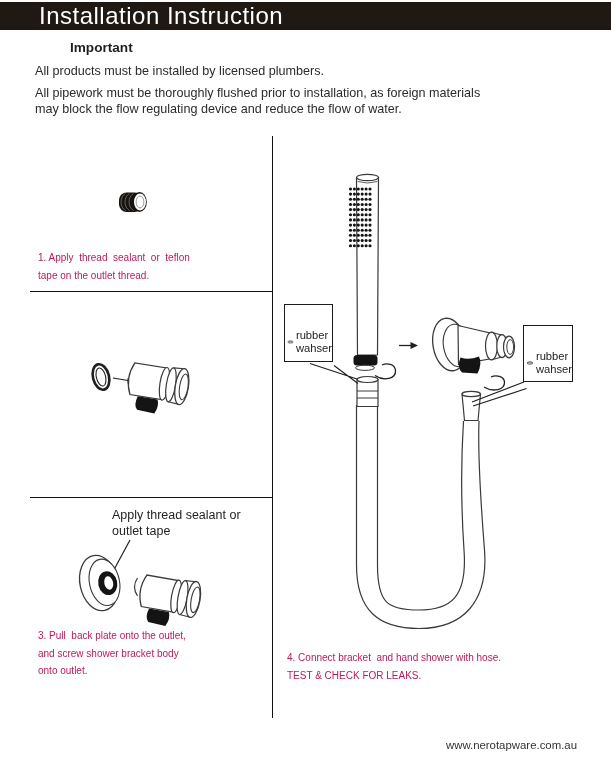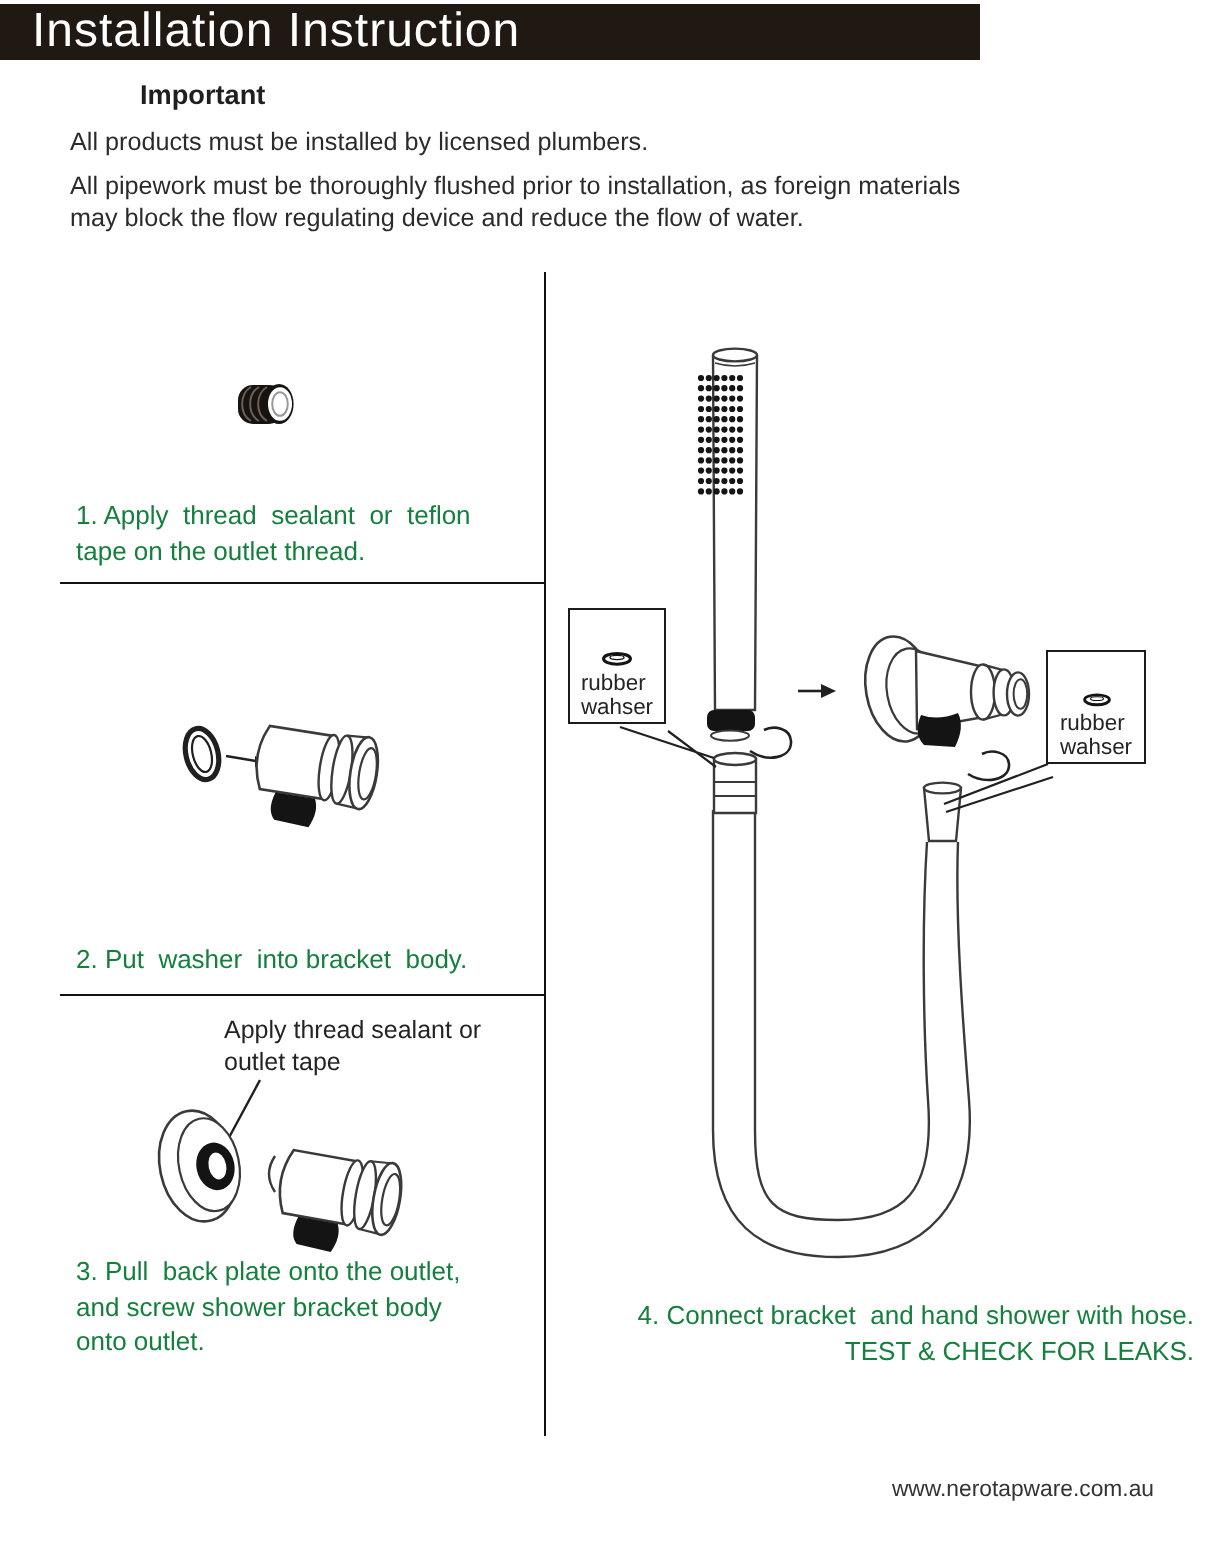"Installation Instruction" .header-bar { padding-left: 16px -> 39px; width: 490px -> 611px }
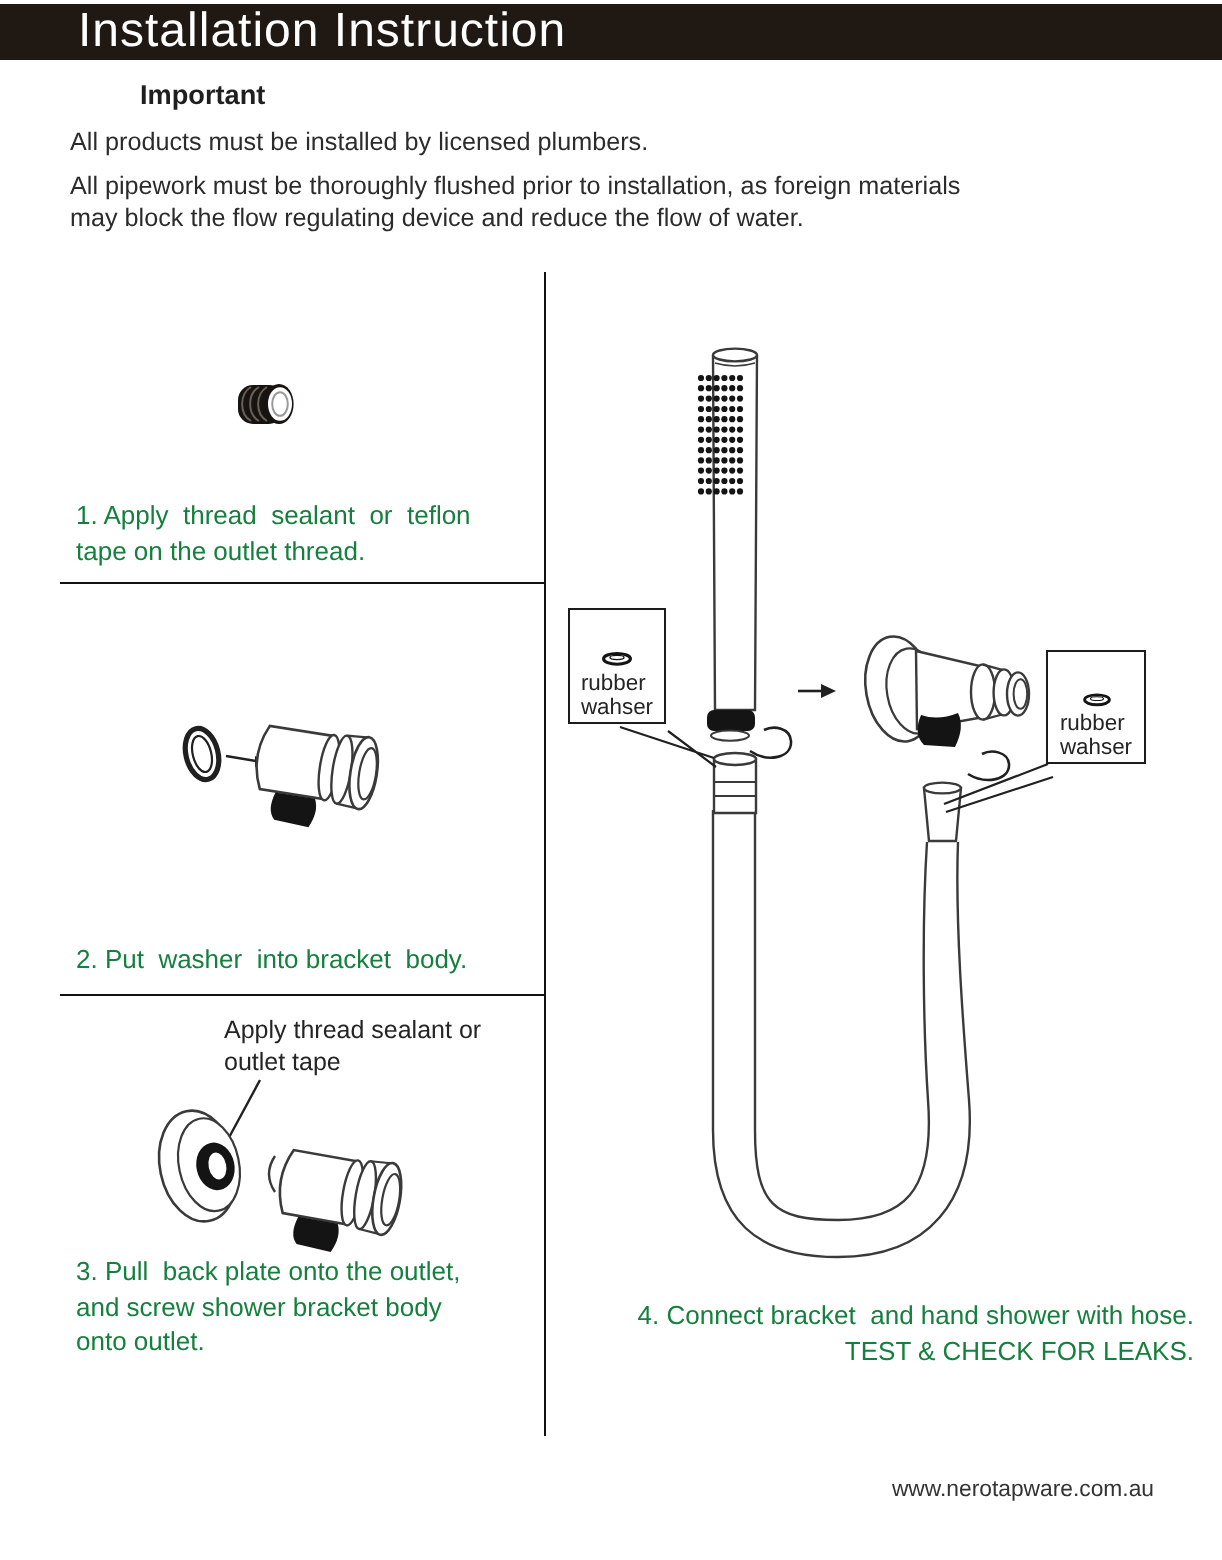"1. Apply thread sealant or" .step-text { color: #15803d -> #be185d; font-size: 13px -> 10px }
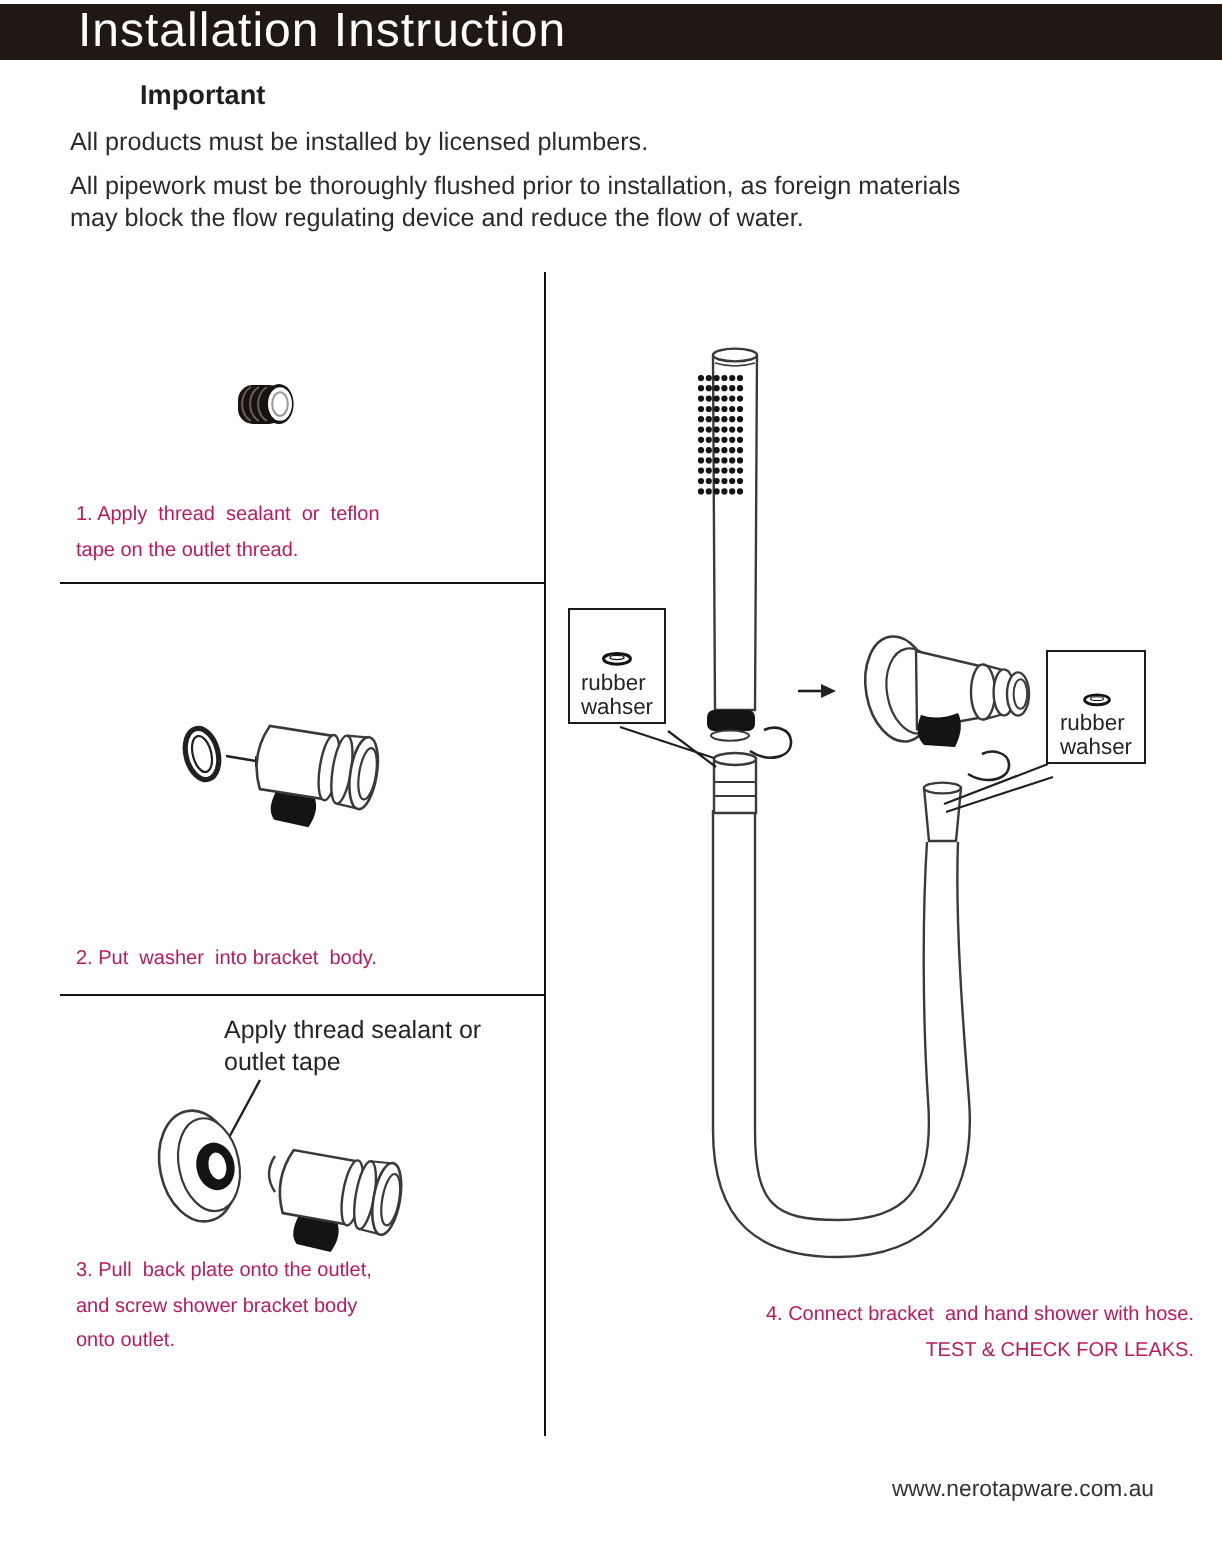"rubber" .washer-box { flex-direction: column -> none }
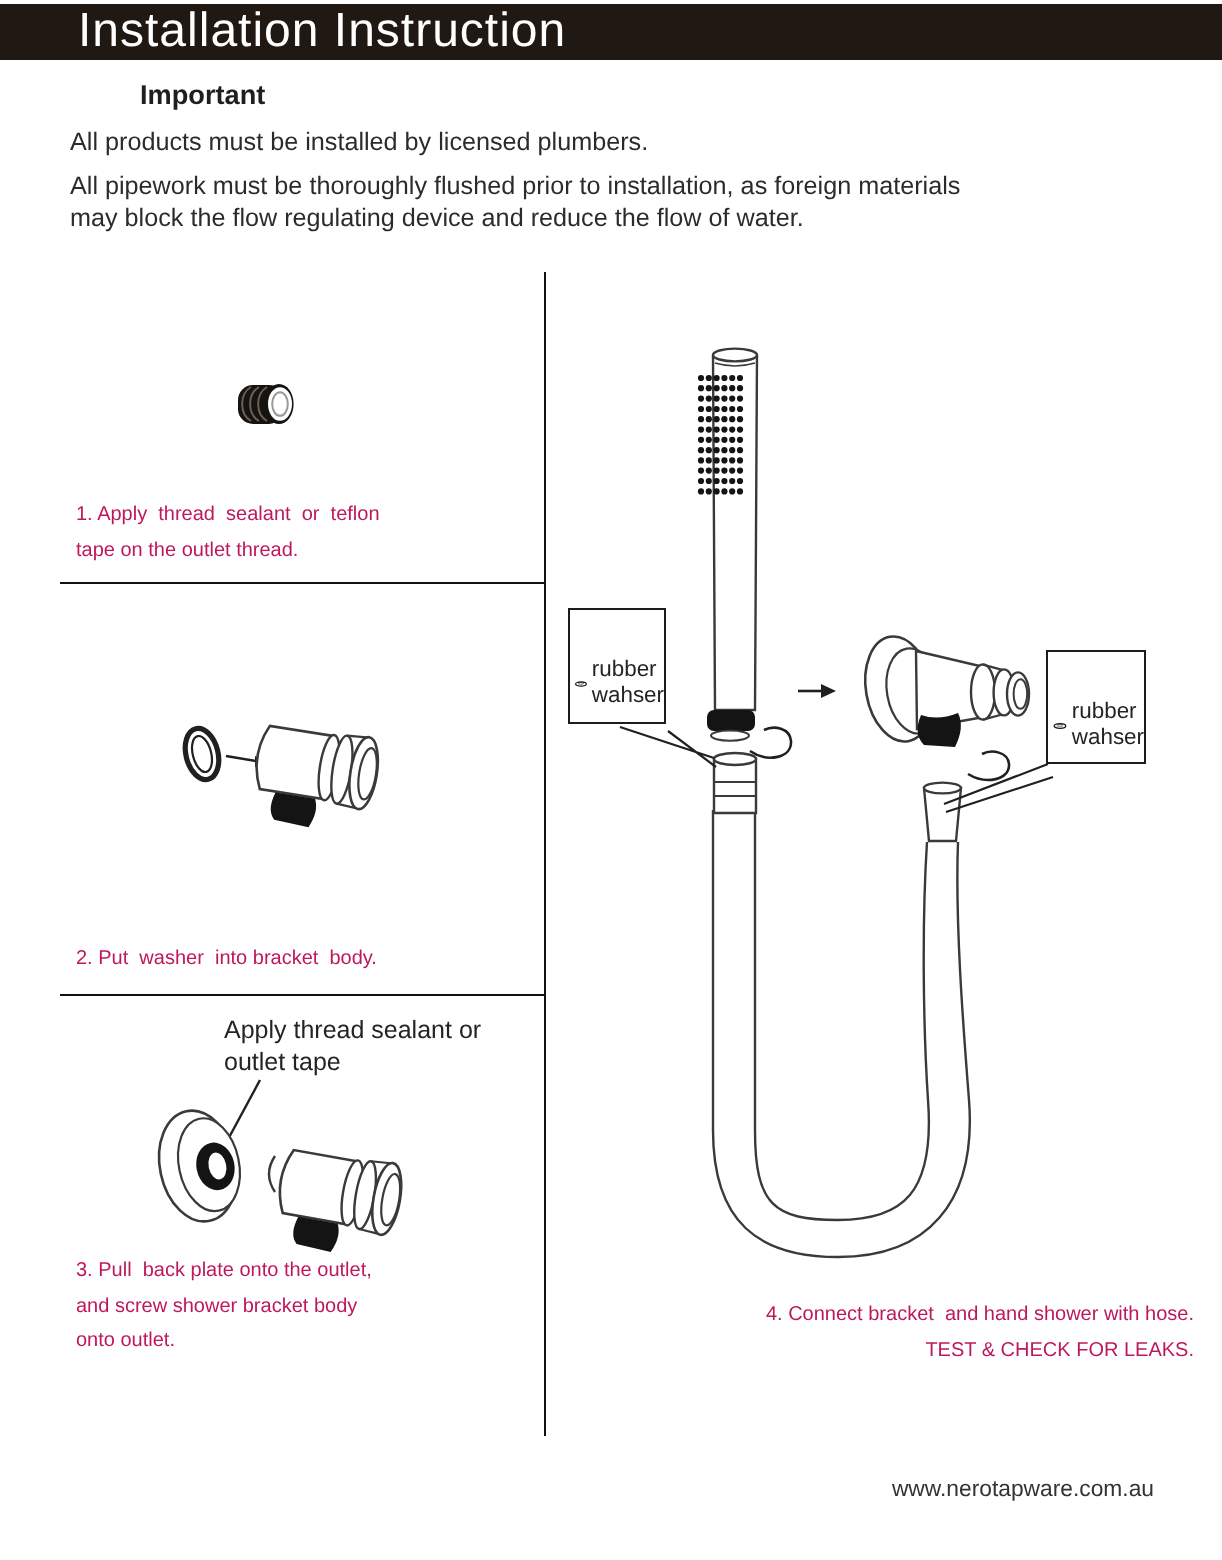"2. Put washer into bracket" div.abs { html: <div>2. Put washer into bracket body.</div> -> none }
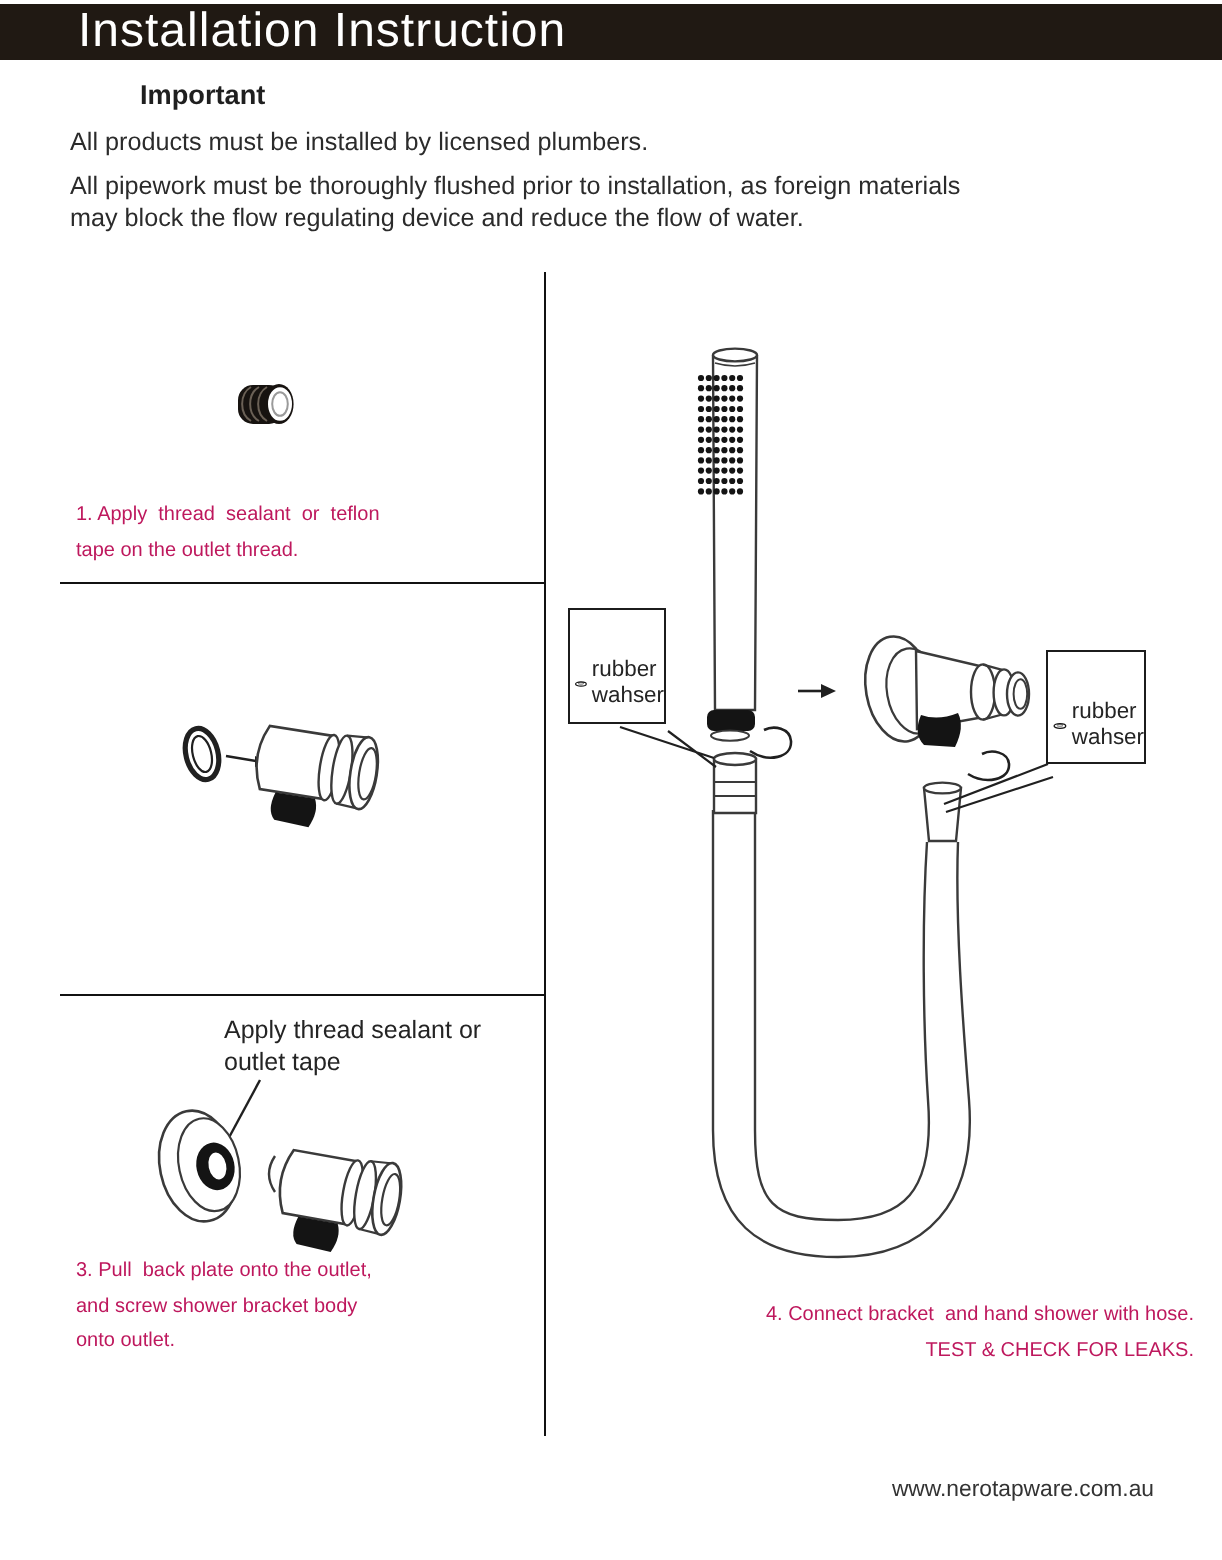"4. Connect bracket and hand" div.abs { text-align: right -> none }
